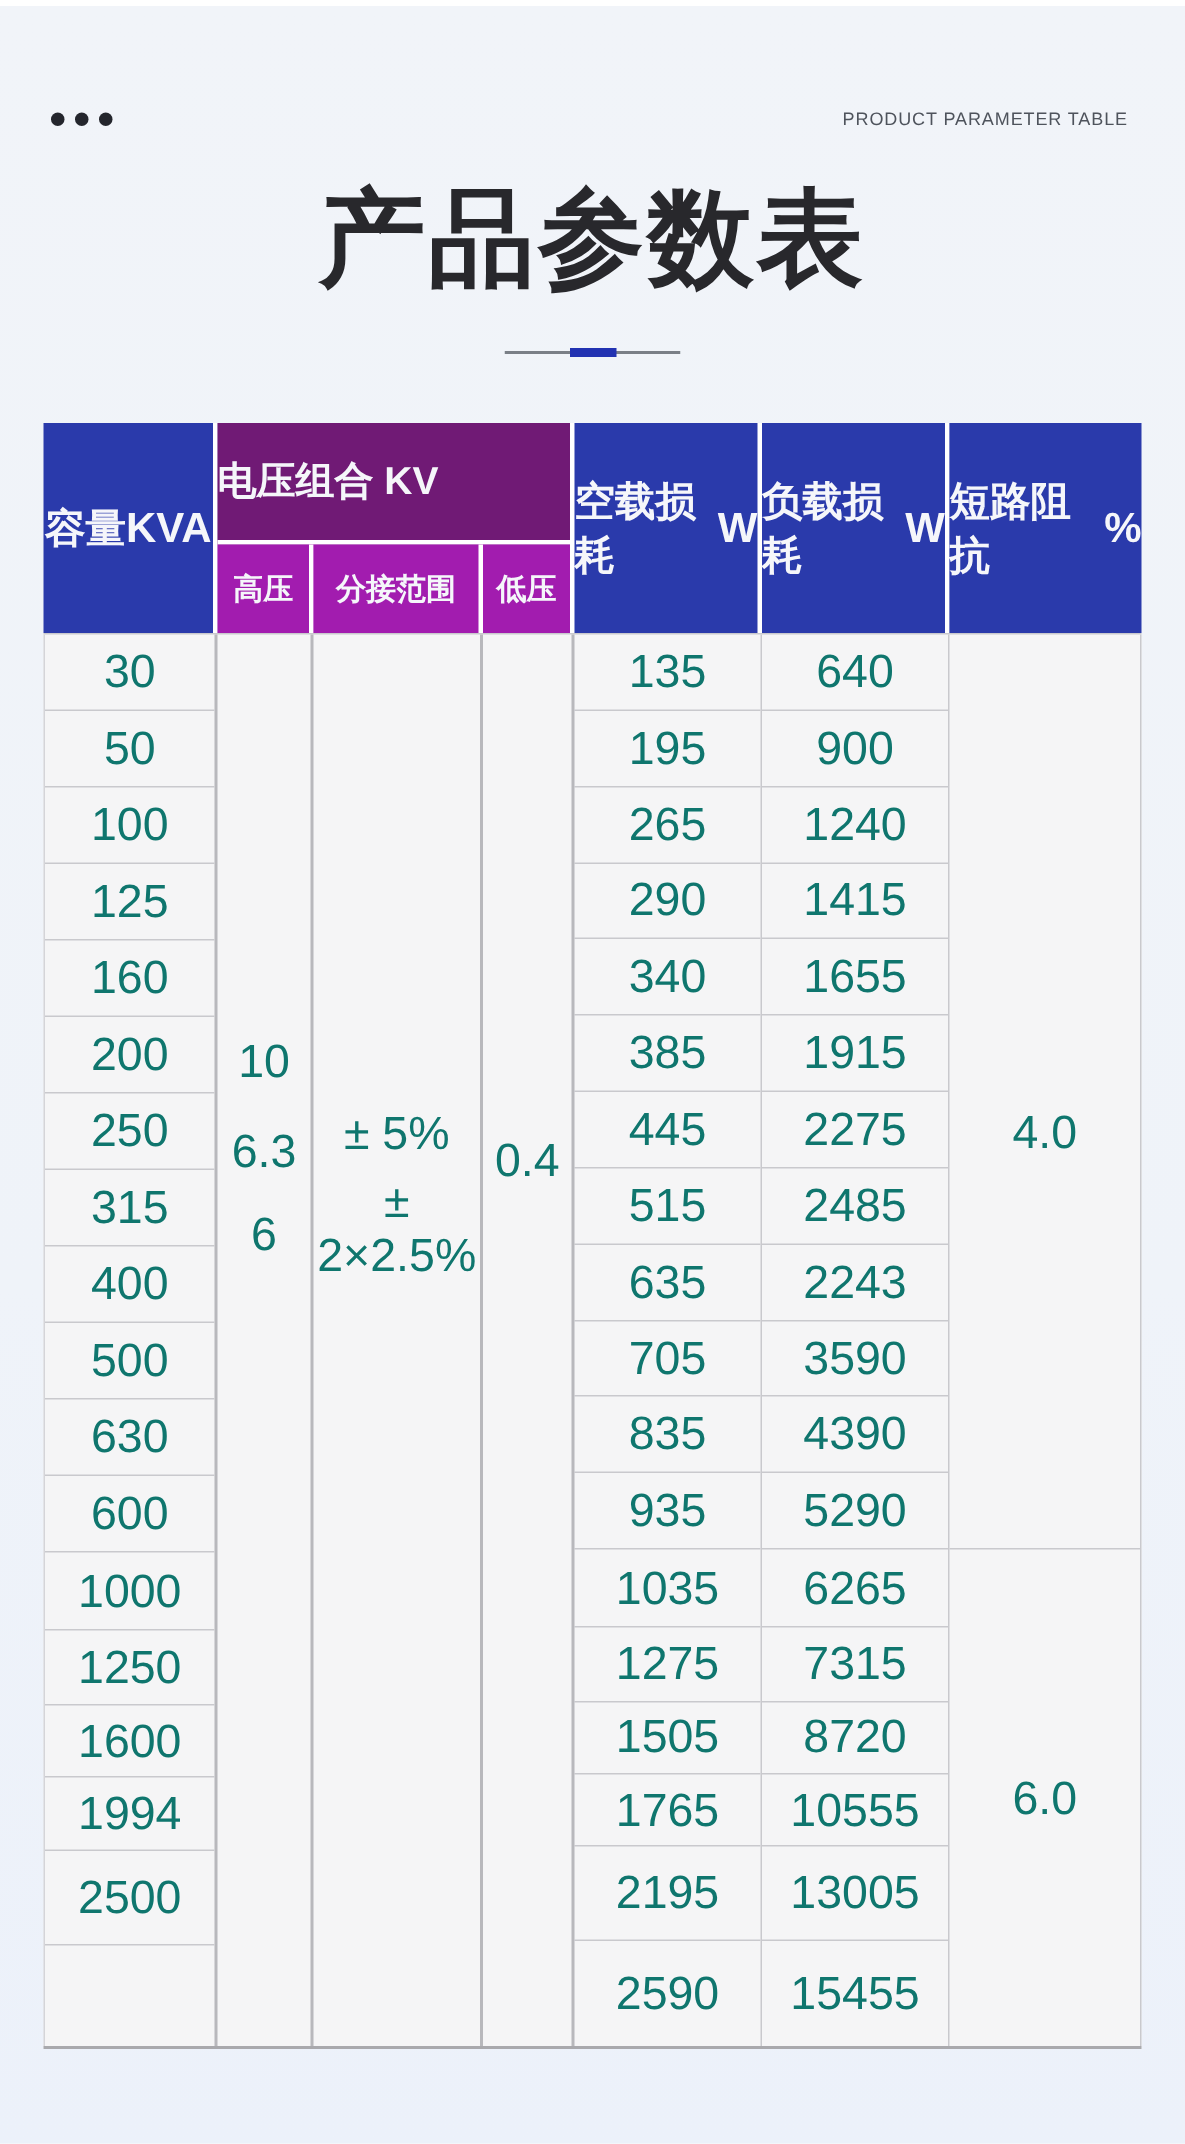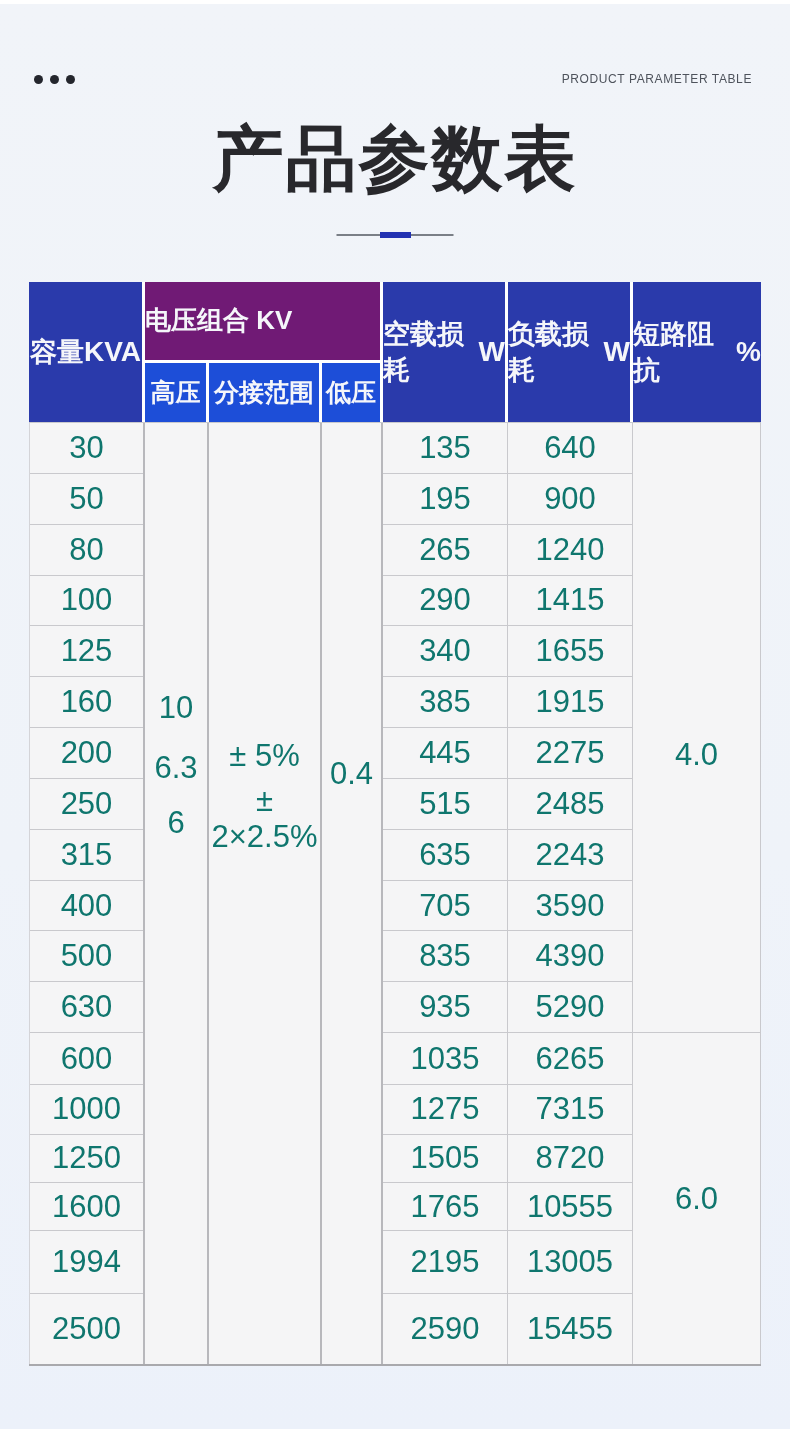"高压" .h-sub { background: #1d4ed8 -> #a21caf; font-size: 25px -> 20px }
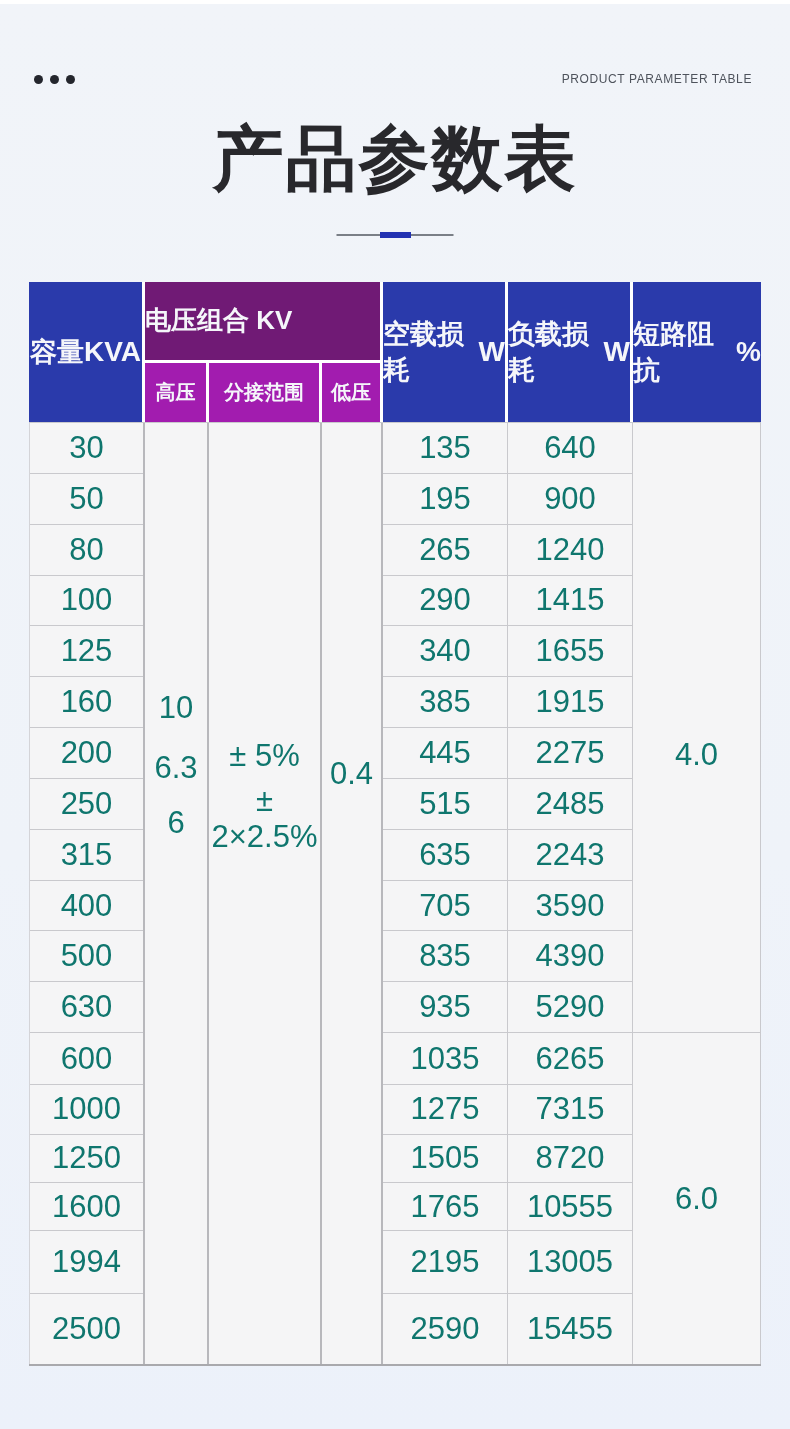"80" div.bcell { html: <div>80</div> -> none }
